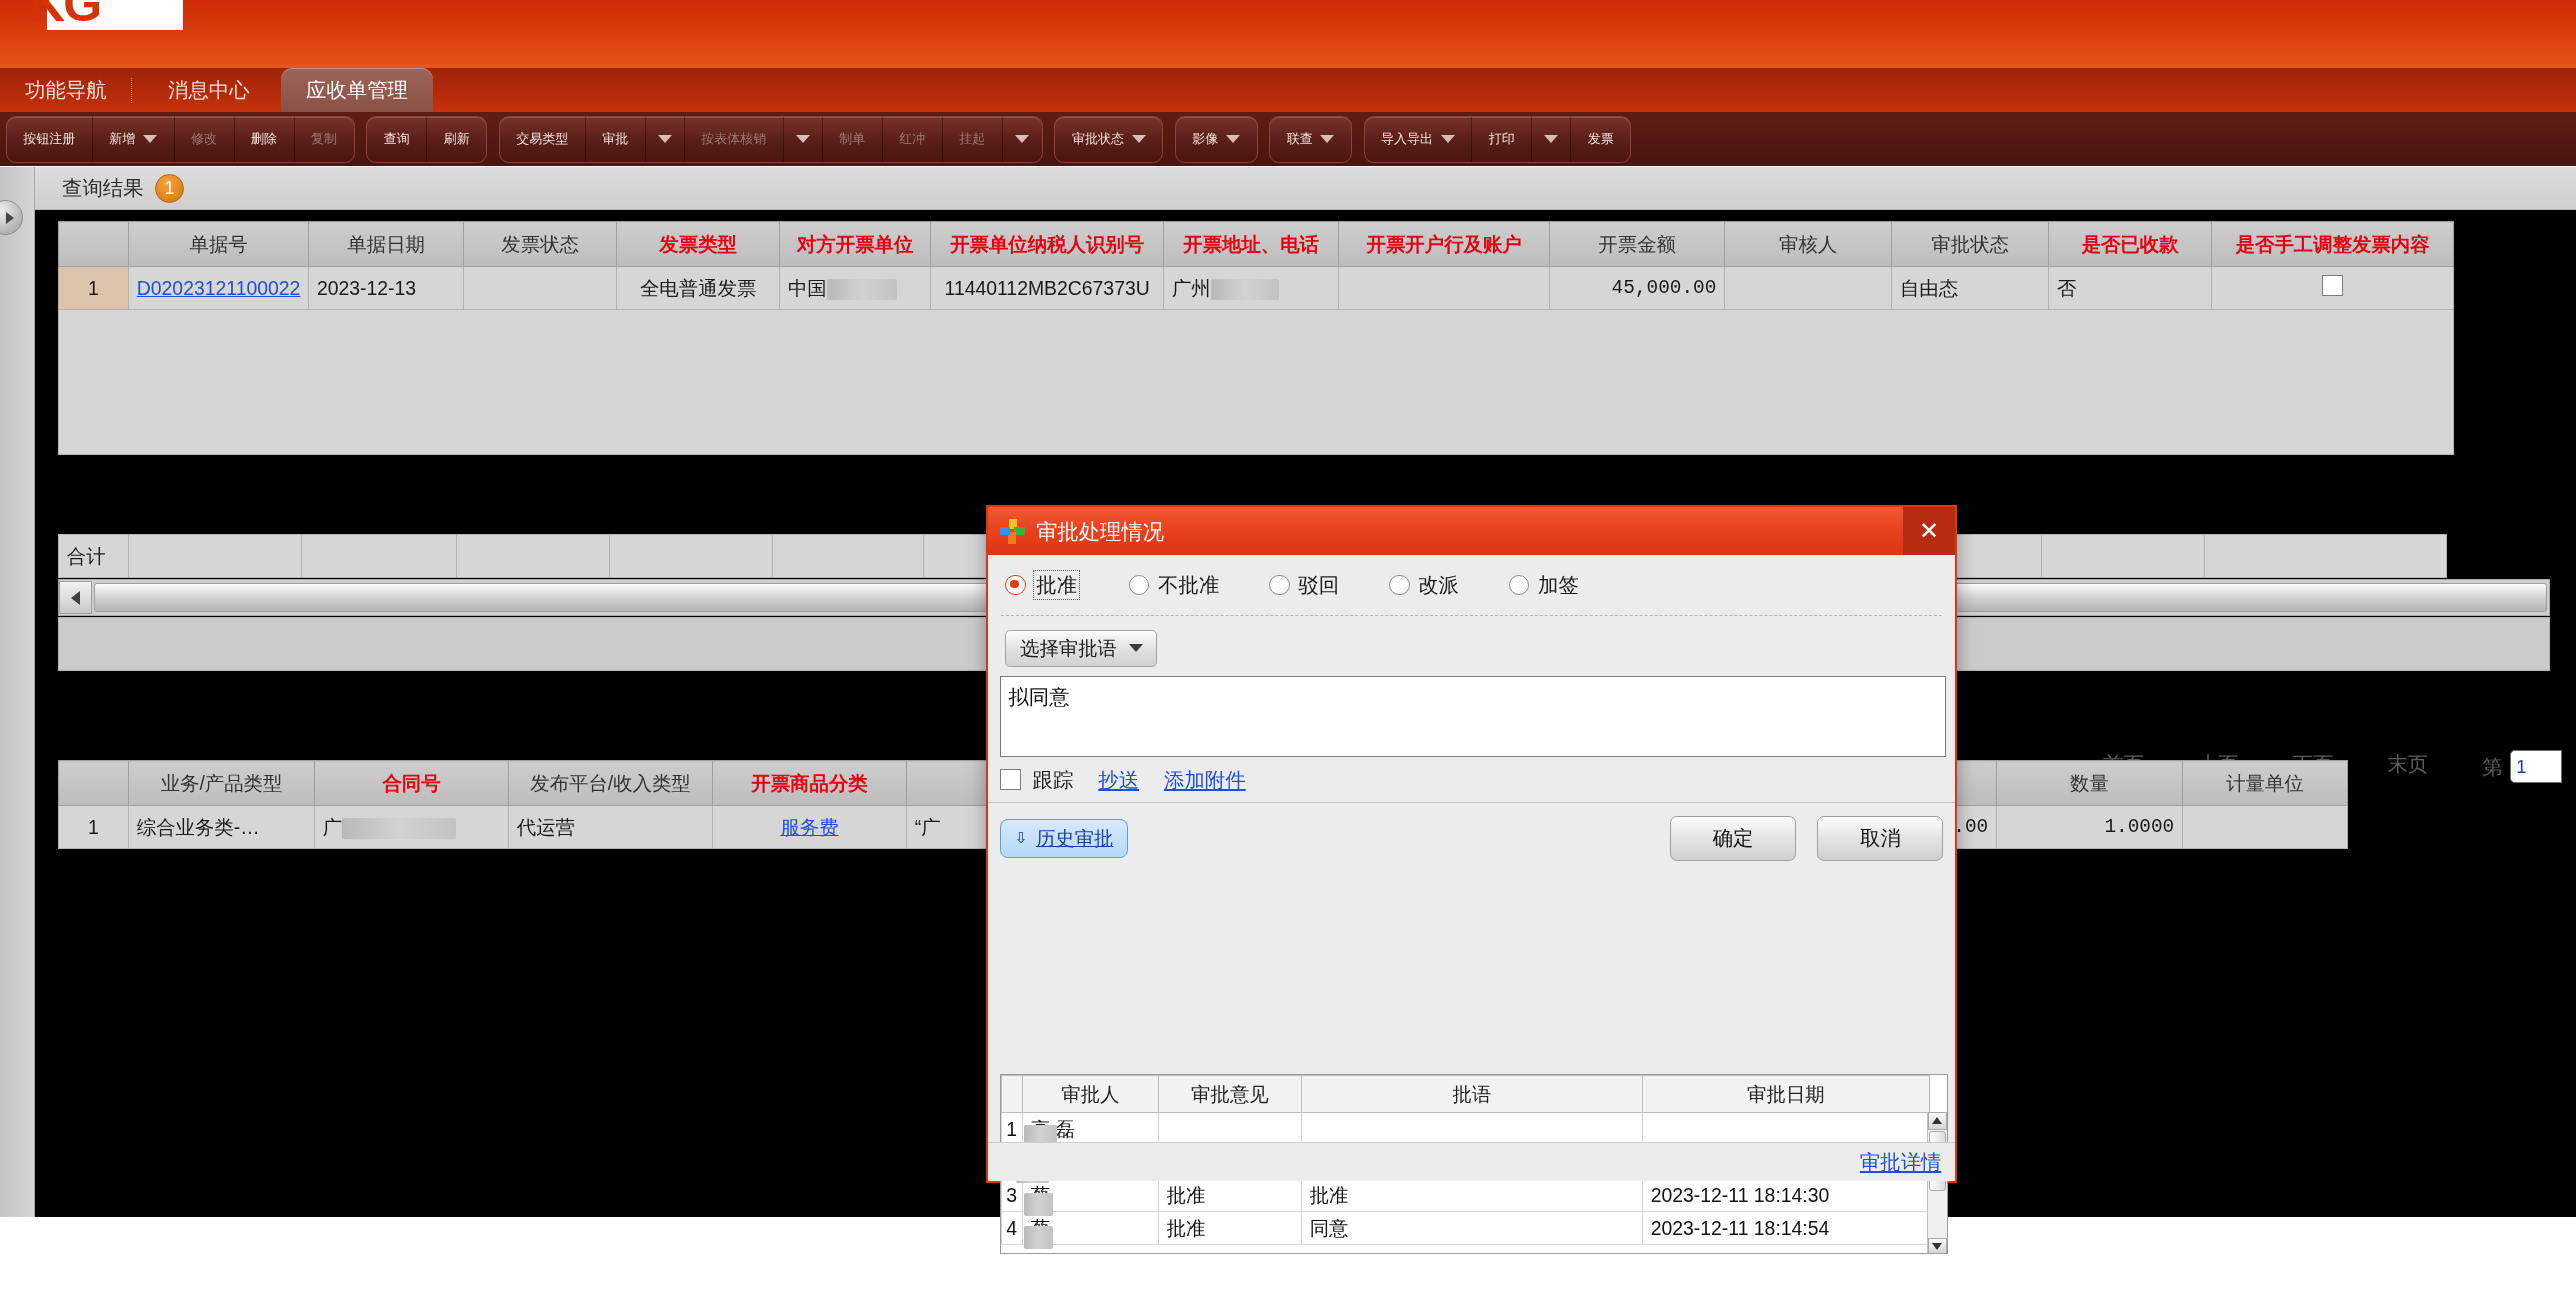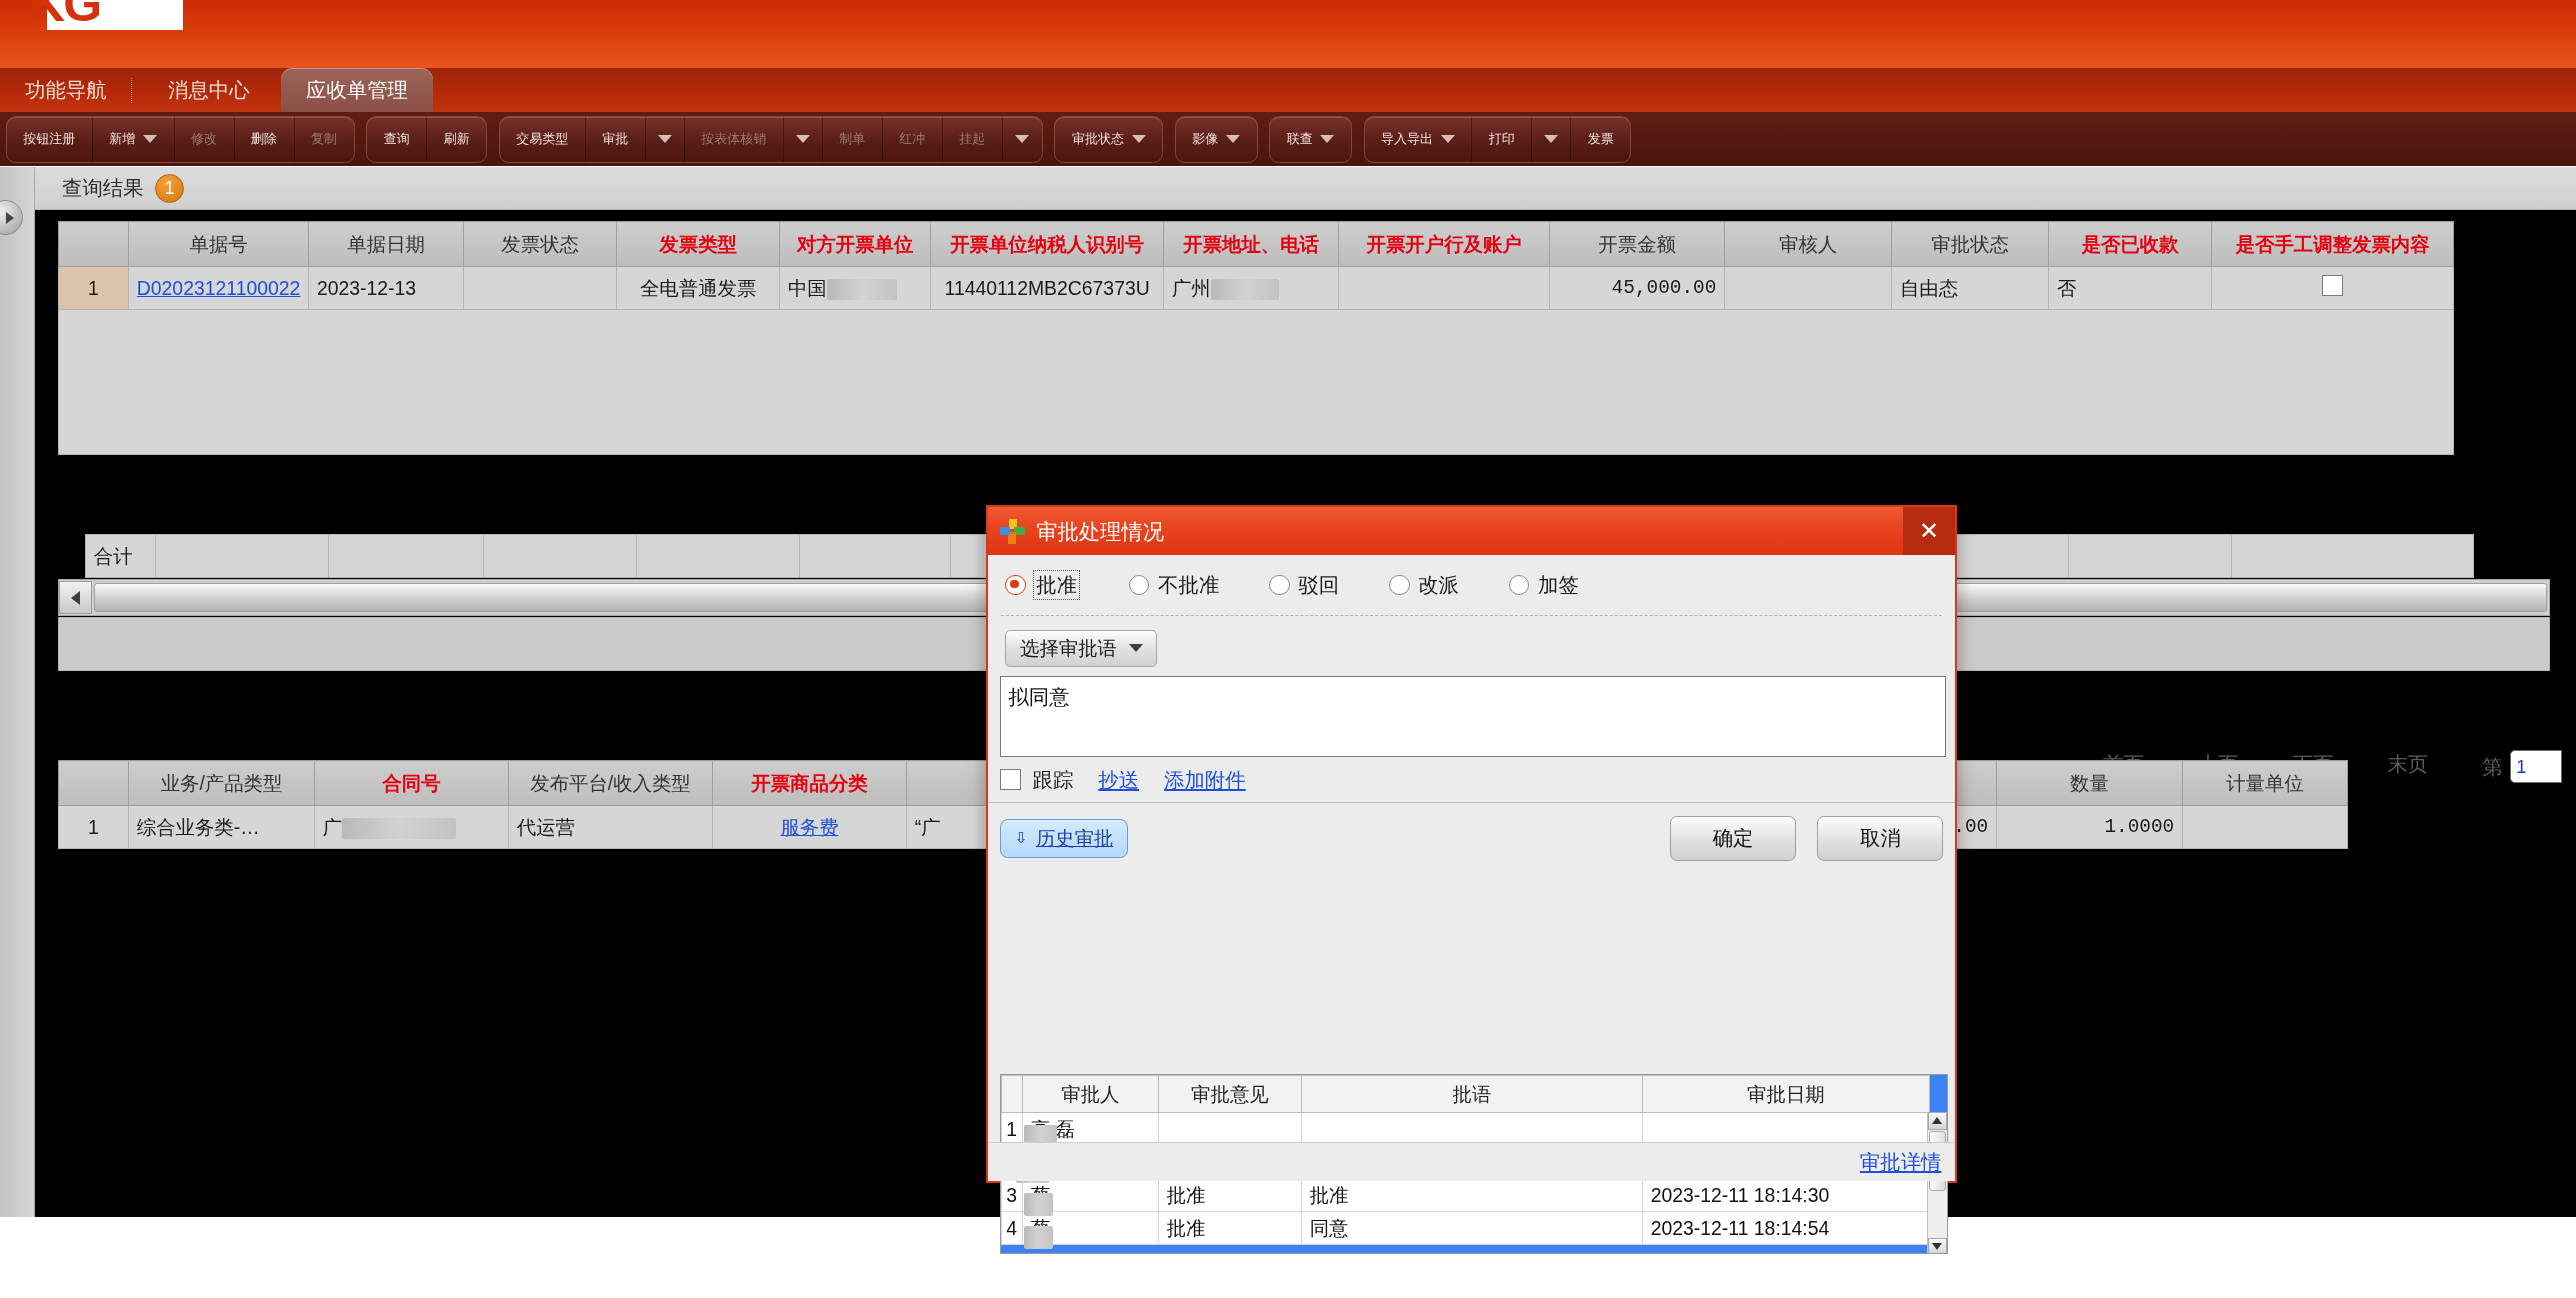"合计" .totals-row { margin-left: 27px -> none }
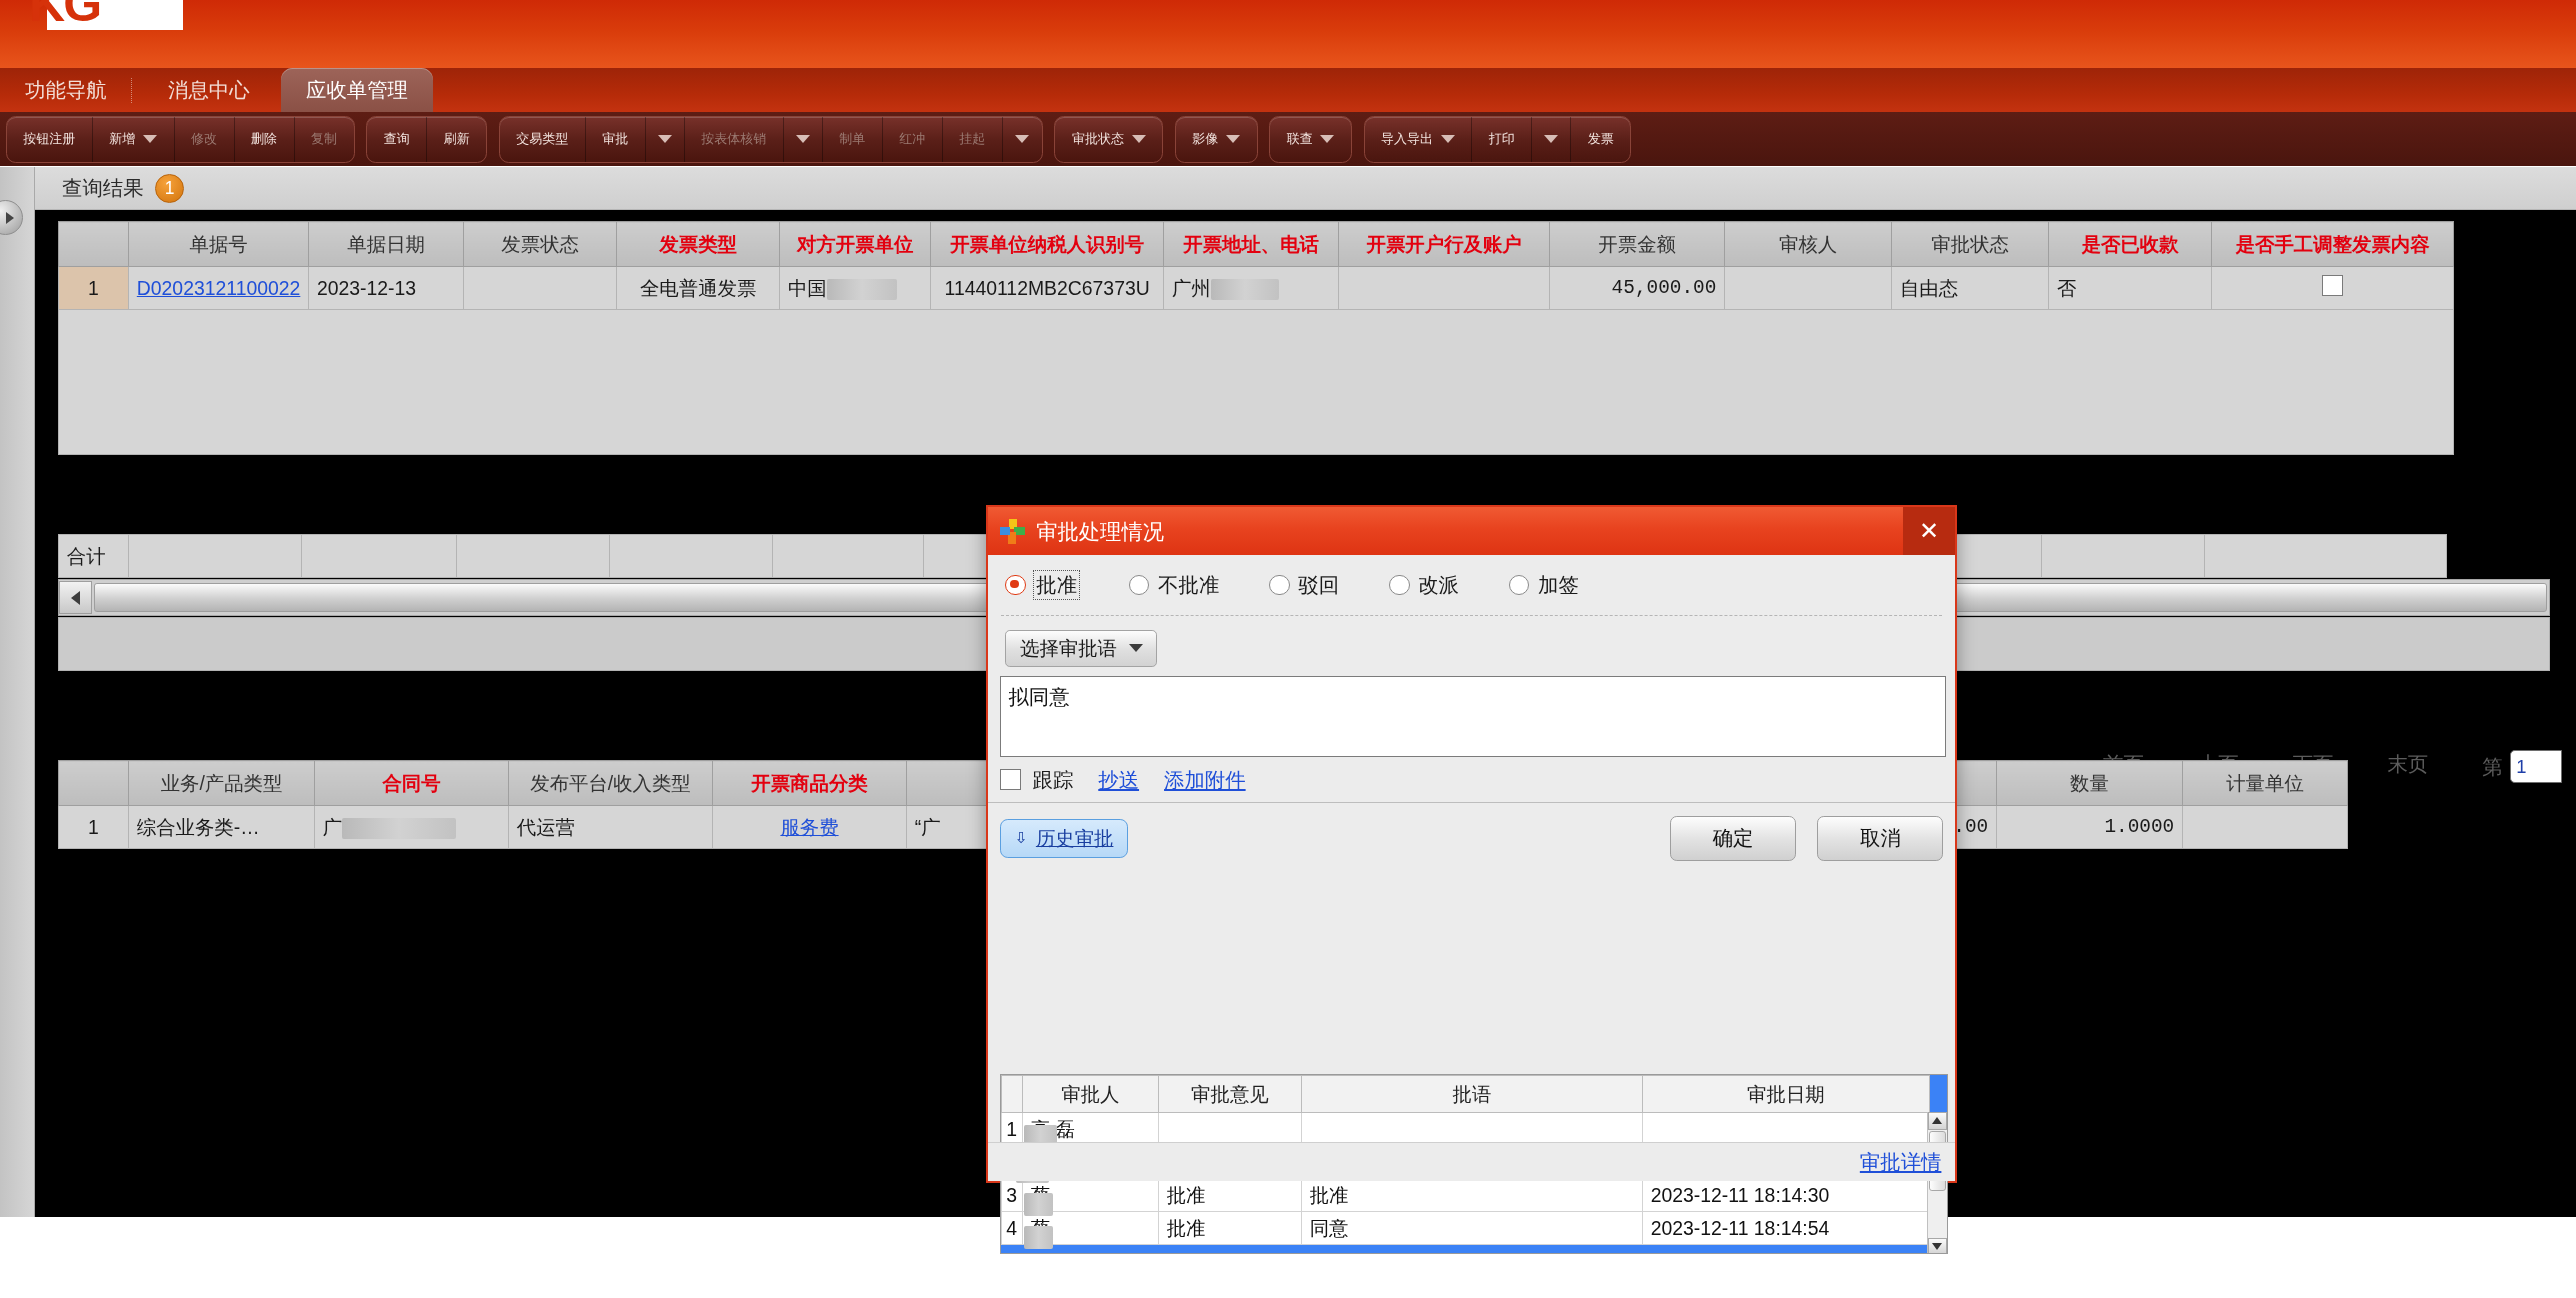"审批人" .hist-wrap { background: #3b82f6 -> #ffffff }
